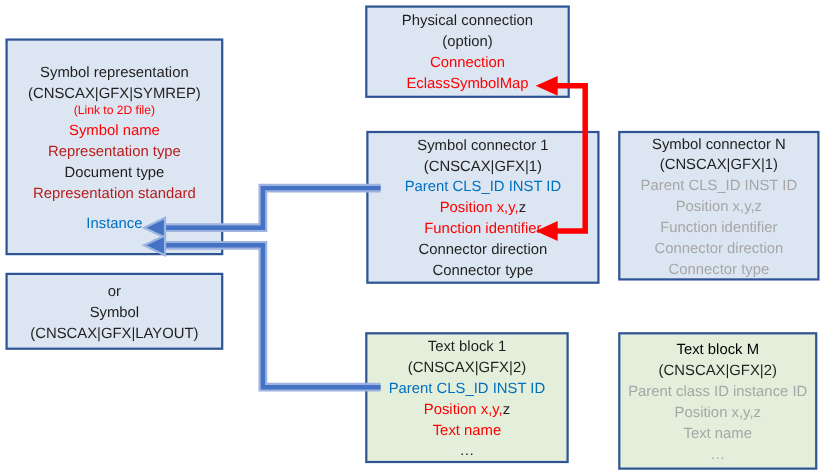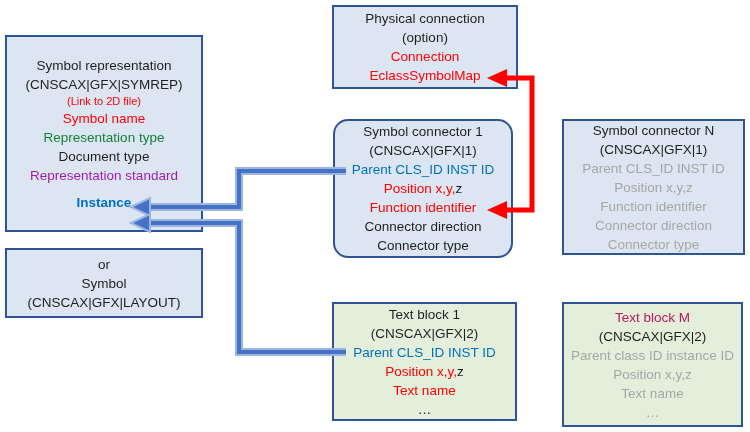"Representation type" span { color: #15803d -> #b91c1c }
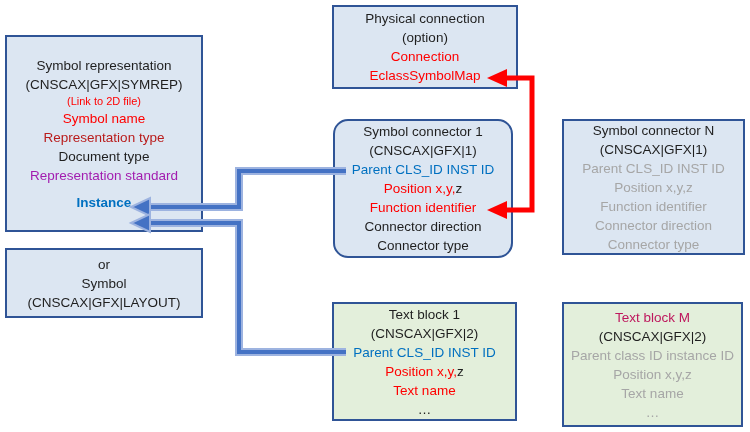"Symbol connector 1" #box-symbol-connector-1 { border-radius: 15px -> none; width: 180px -> 212px }
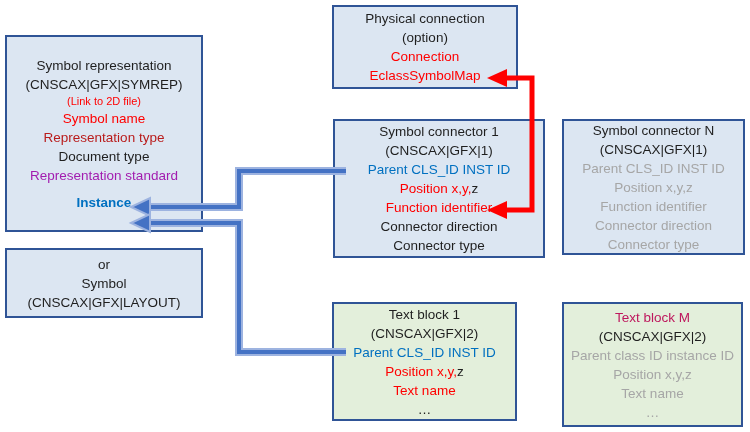"Representation standard" span { color: #a21caf -> #b91c1c }
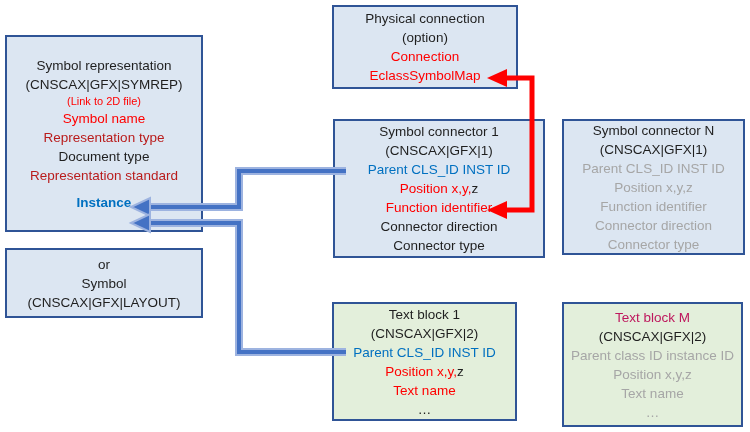"Instance" .line .bold { font-weight: bold -> normal }
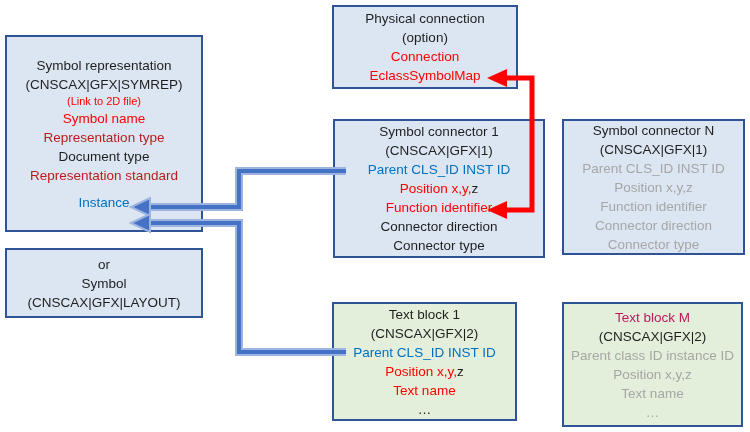"Text block M" span { color: #be185d -> #000000 }
